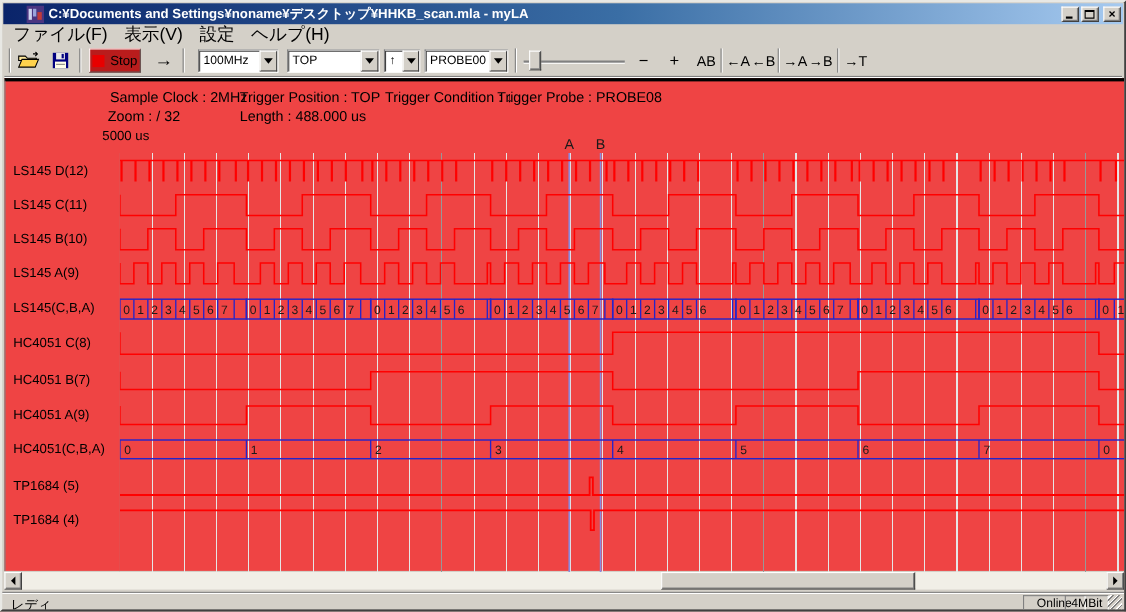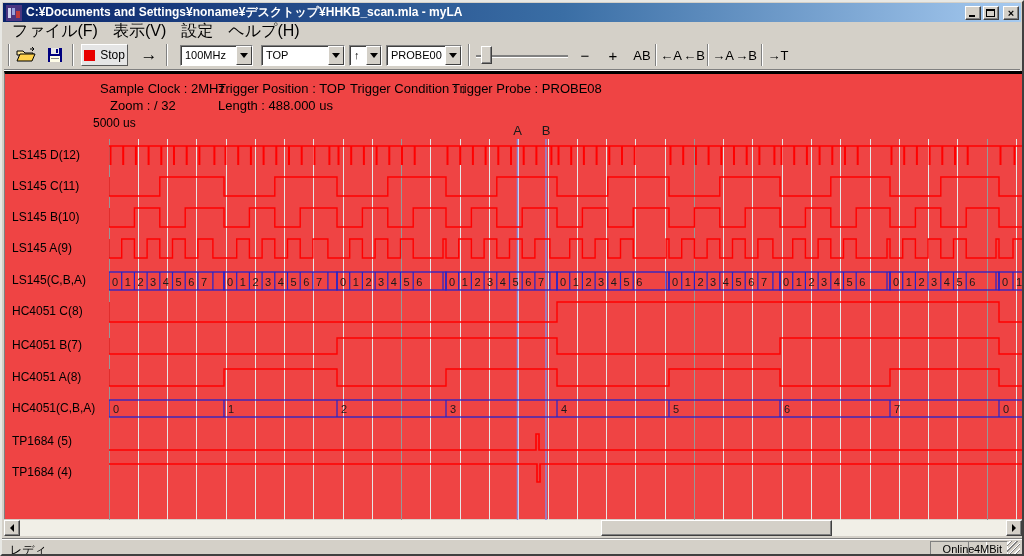"C:¥Documents and" .titlebar { padding-left: 3px -> 21px }
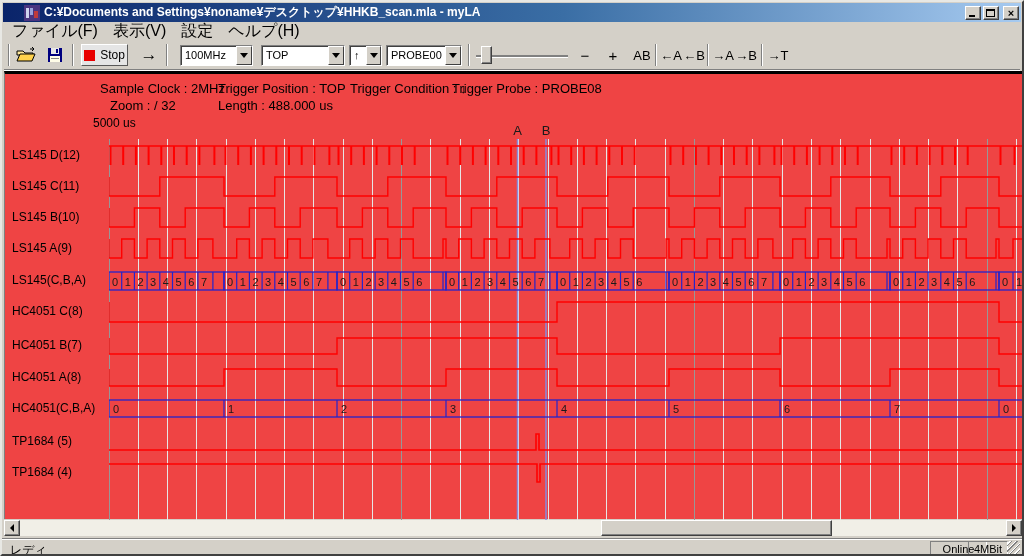"Stop" .raised { background: #e5e5e5 -> #b91c1c }
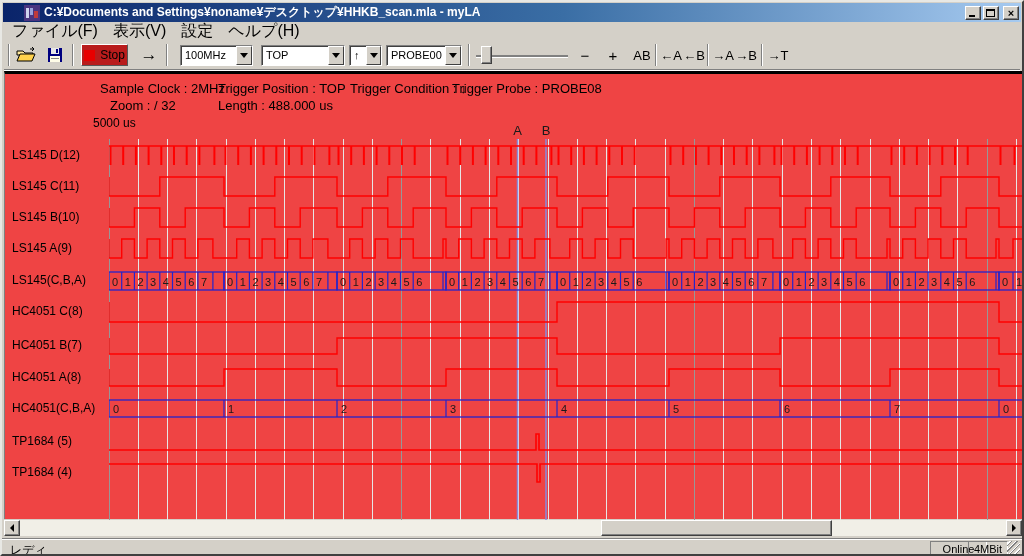"Zoom : / 32" div.hdr { left: 105px -> 93px }
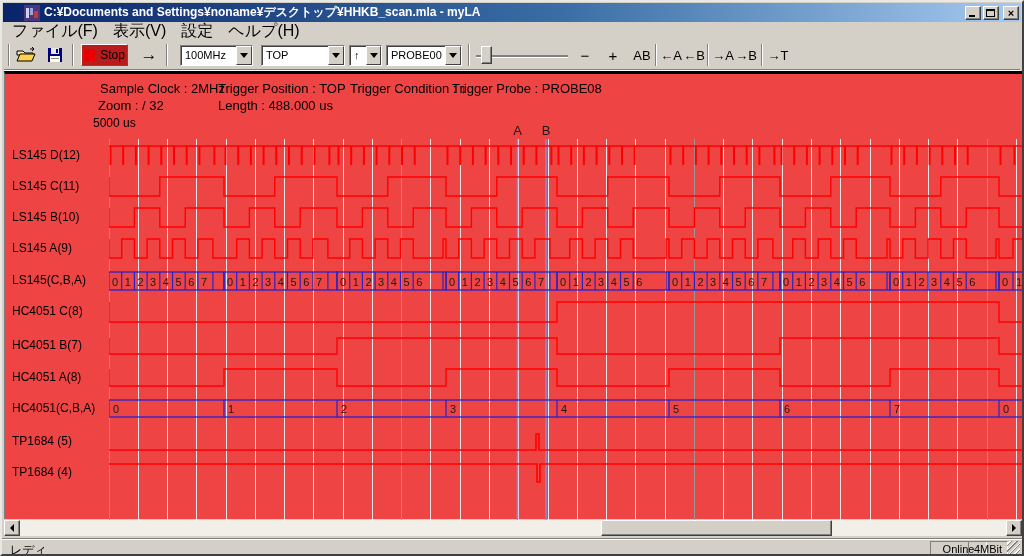"HC4051 A(8)" div.chlabel { text: 8 -> 9 }
